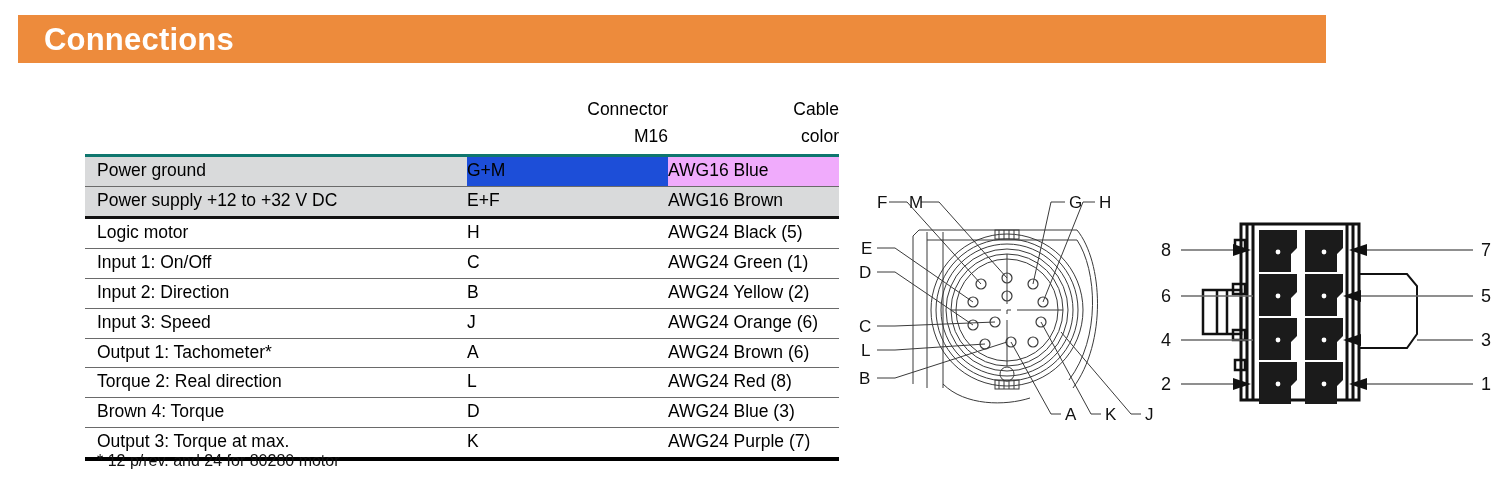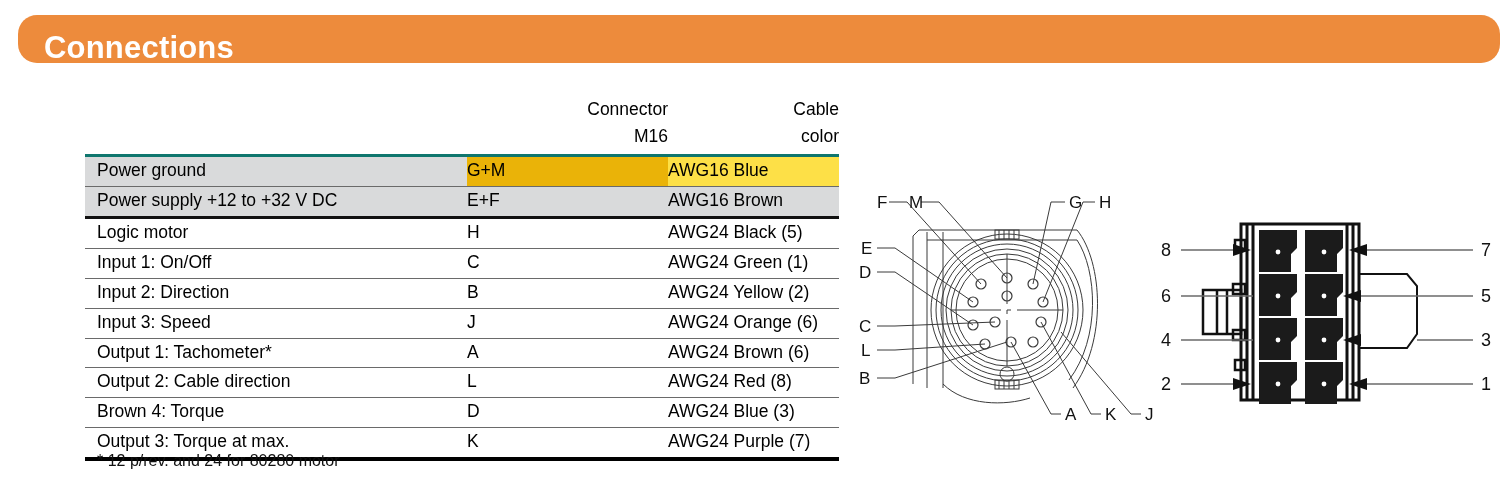"Connections" #header-bar { align-items: flex-end -> center; border-radius: 19px -> none; width: 1482px -> 1308px }
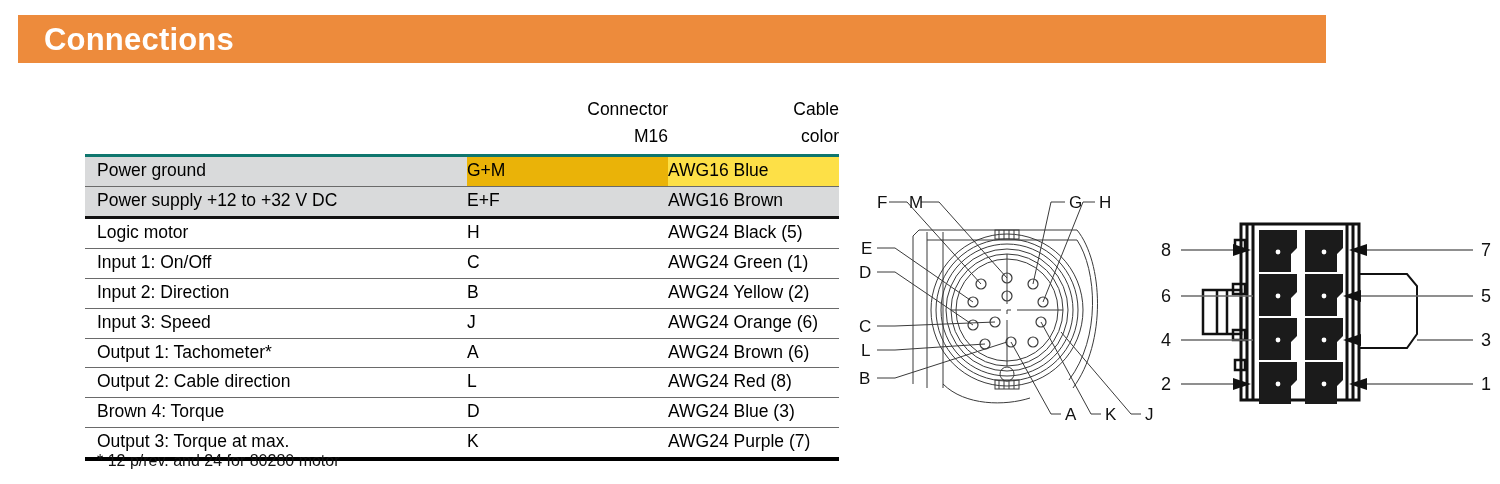"G+M" td.col-conn { background: #eab308 -> #1d4ed8 }
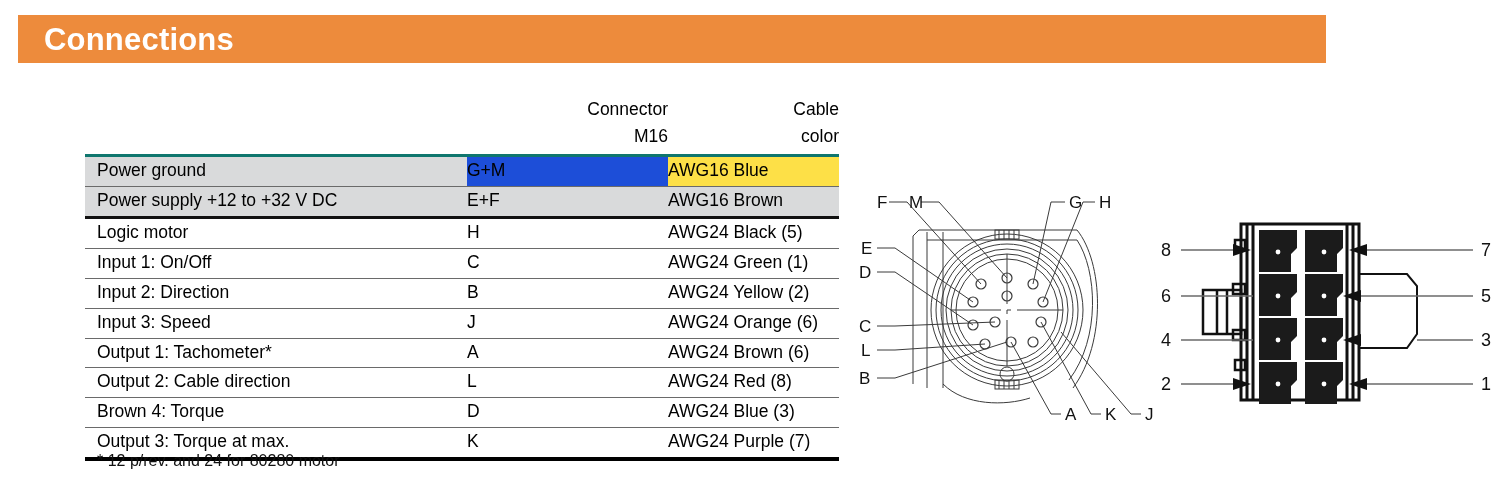"AWG16 Blue" td.col-cable { background: #fde047 -> #f0abfc }
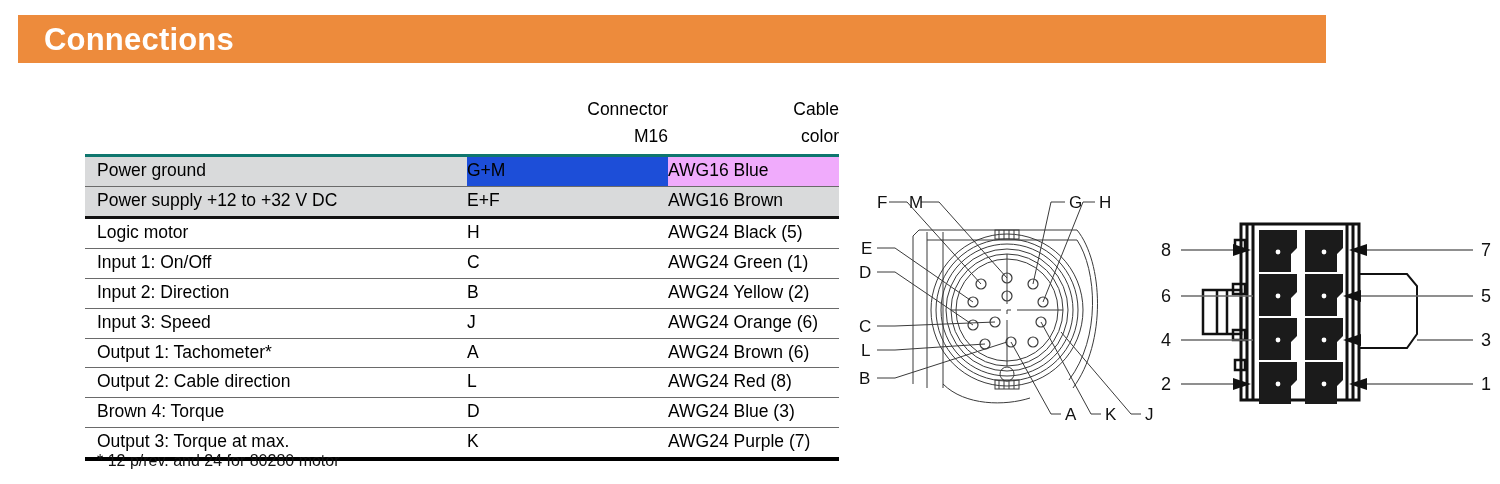"Output 2: Cable direction" td.col-func { text: Output 2: Cable -> Torque 2: Real }
